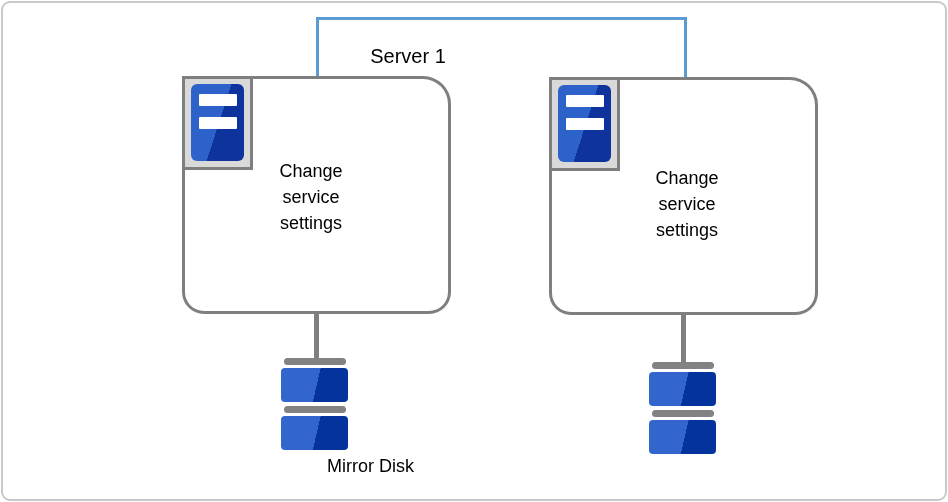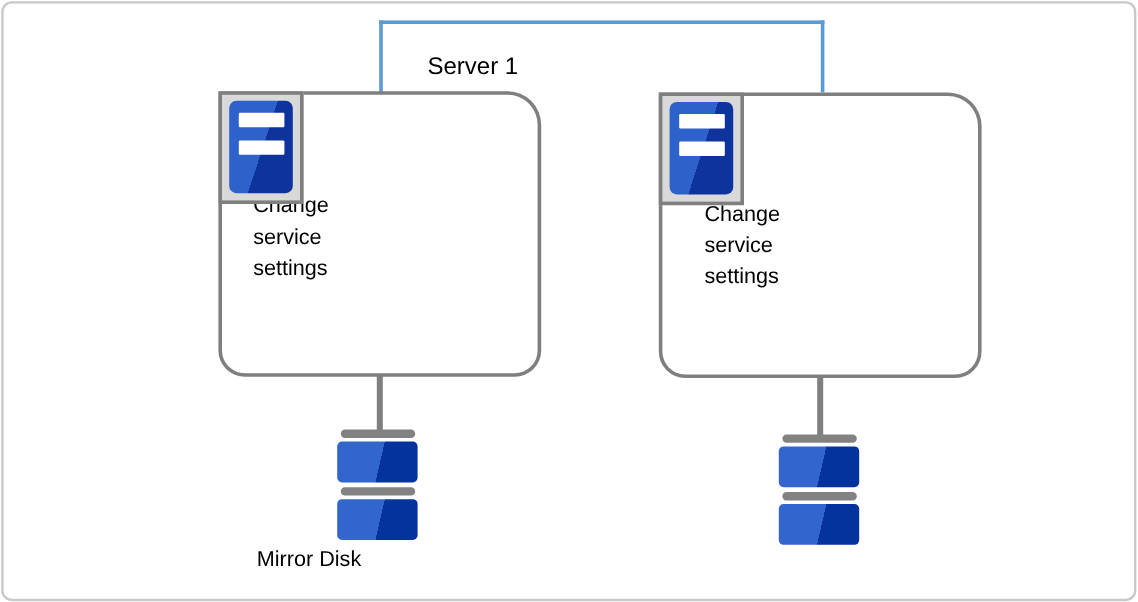"Server 1" div.node-label { left: 314px -> 328px }
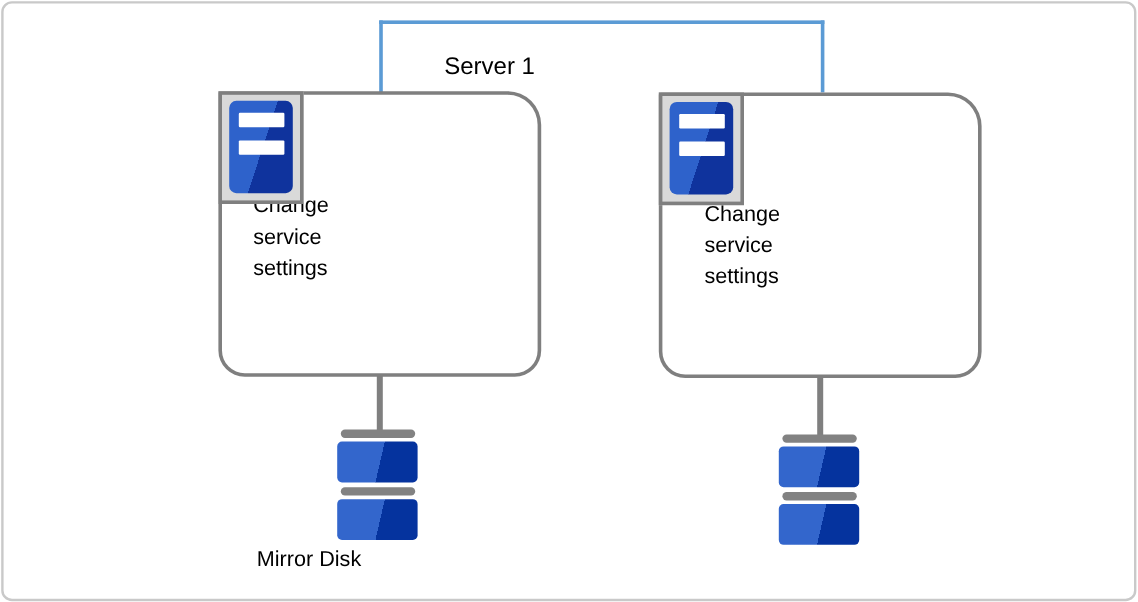"Change" .caption { text-align: left -> center }
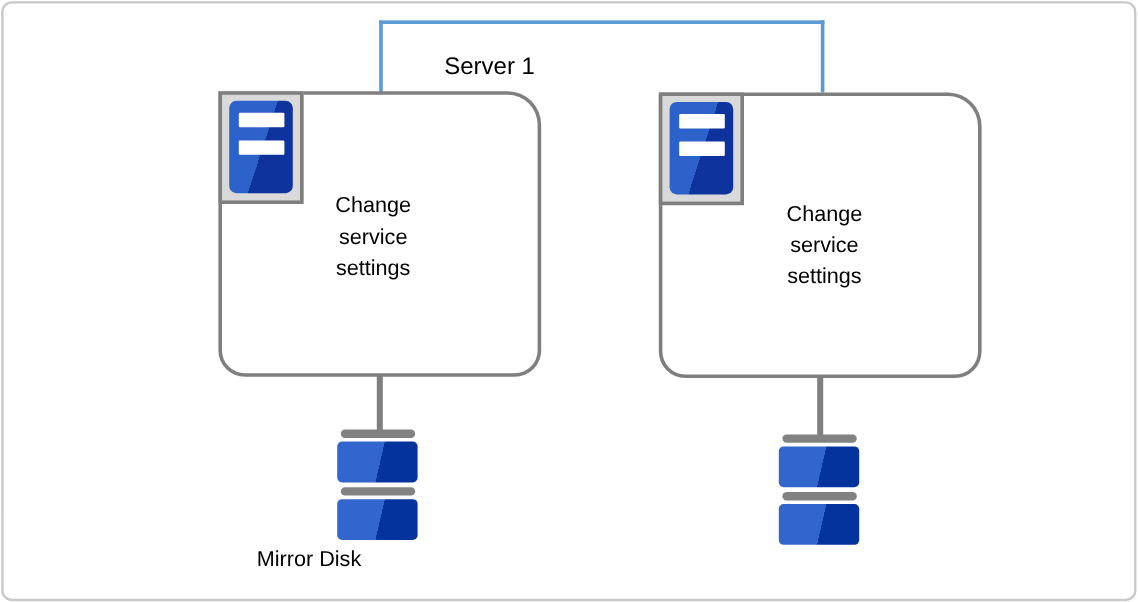"Mirror Disk" .disk-label { text-align: left -> right }
